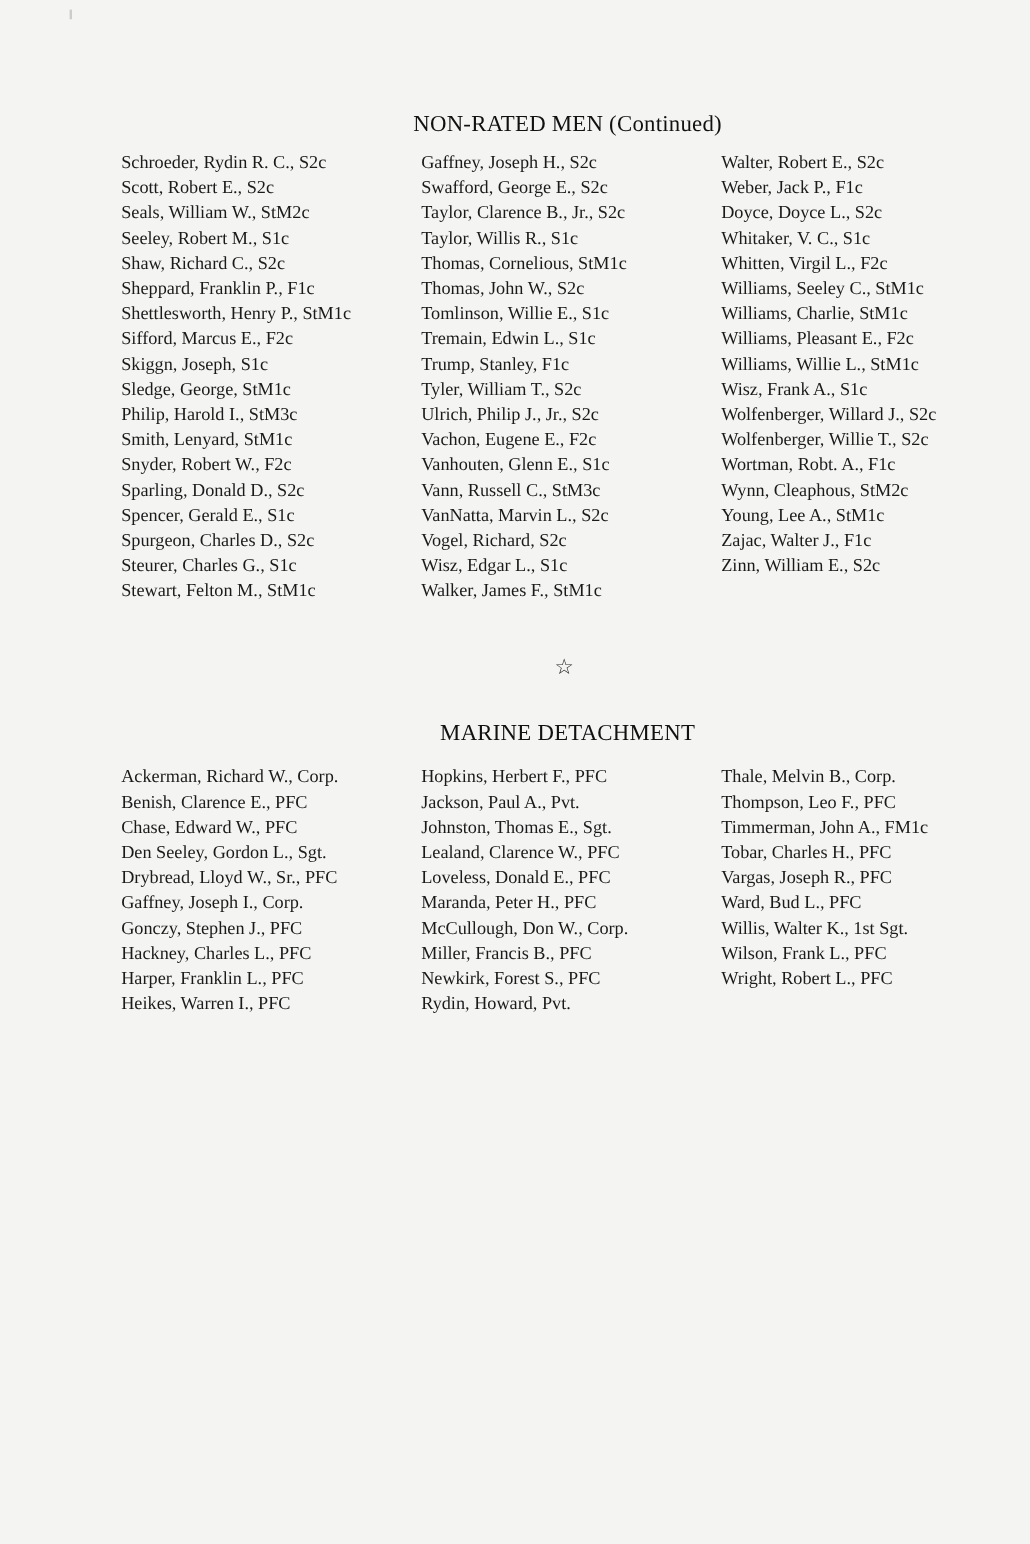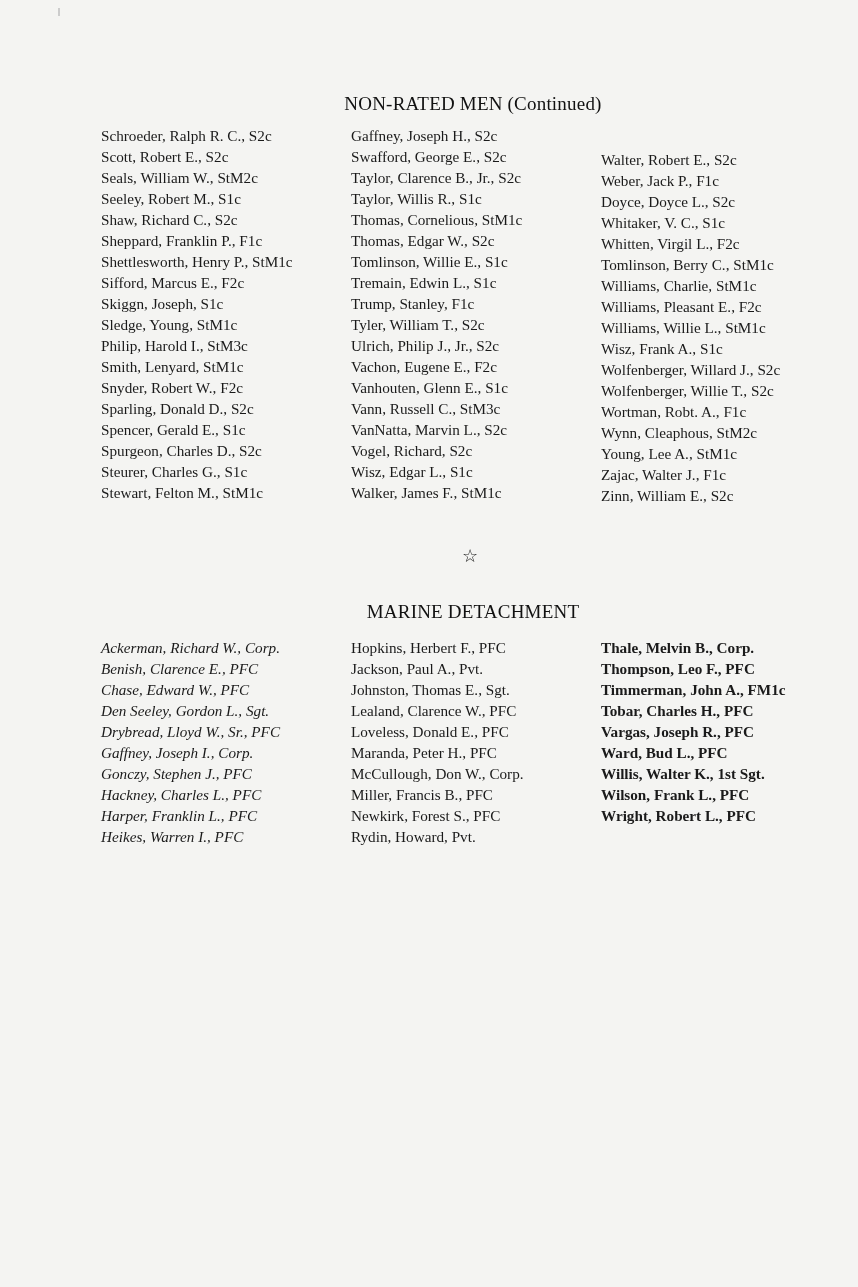"Schroeder, Ralph R. C., S2c" div { text: Ralph -> Rydin }
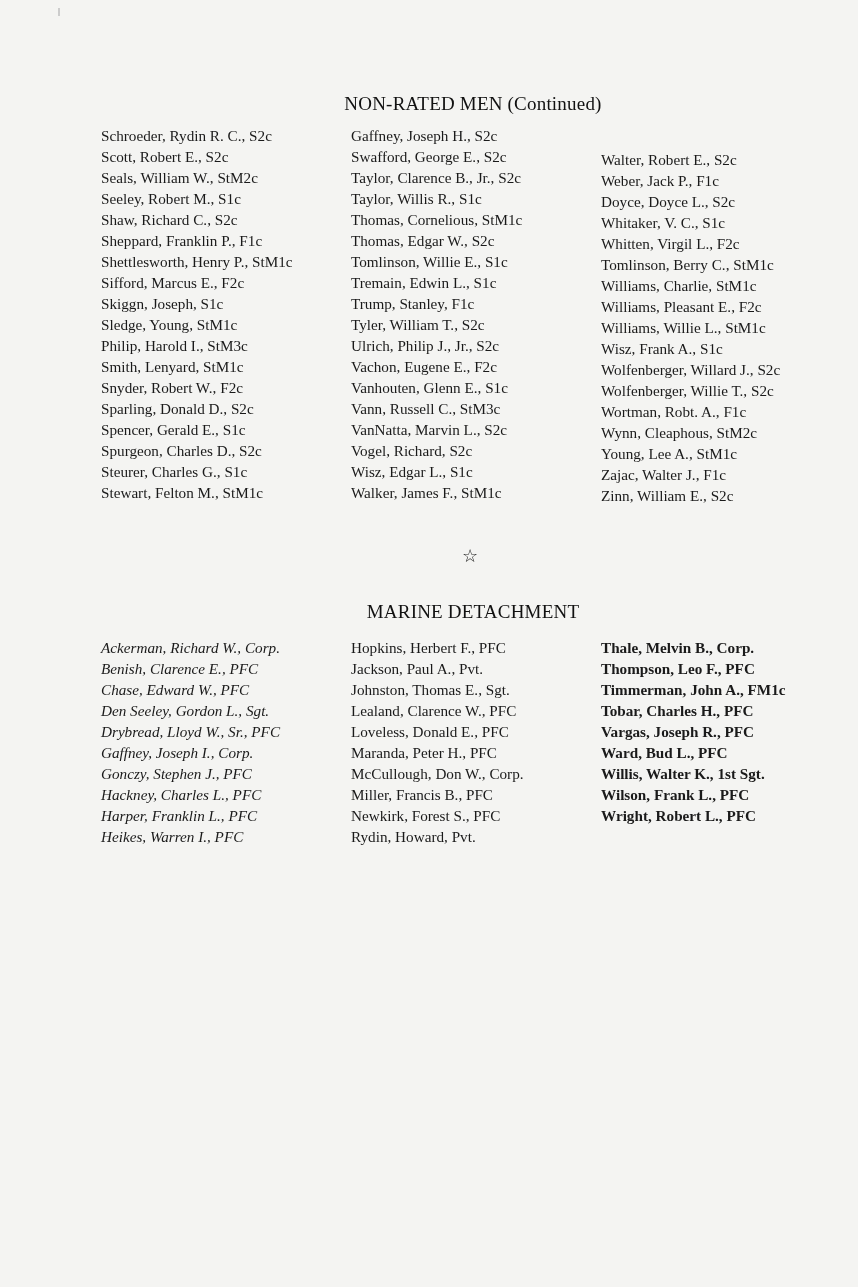"Walter, Robert E., S2c" #nr-c3 { margin-top: 24px -> none }
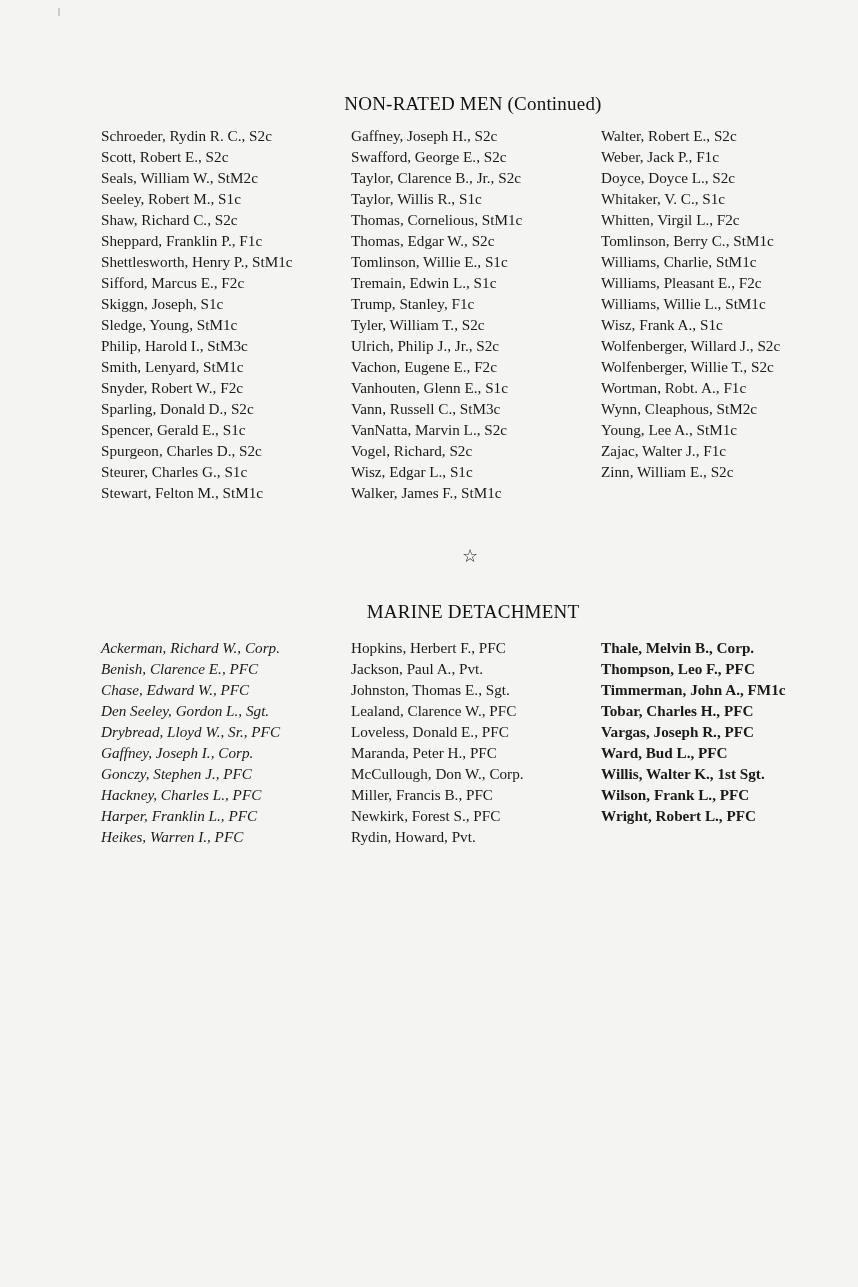"Thomas, Edgar W., S2c" div { text: Edgar -> John }
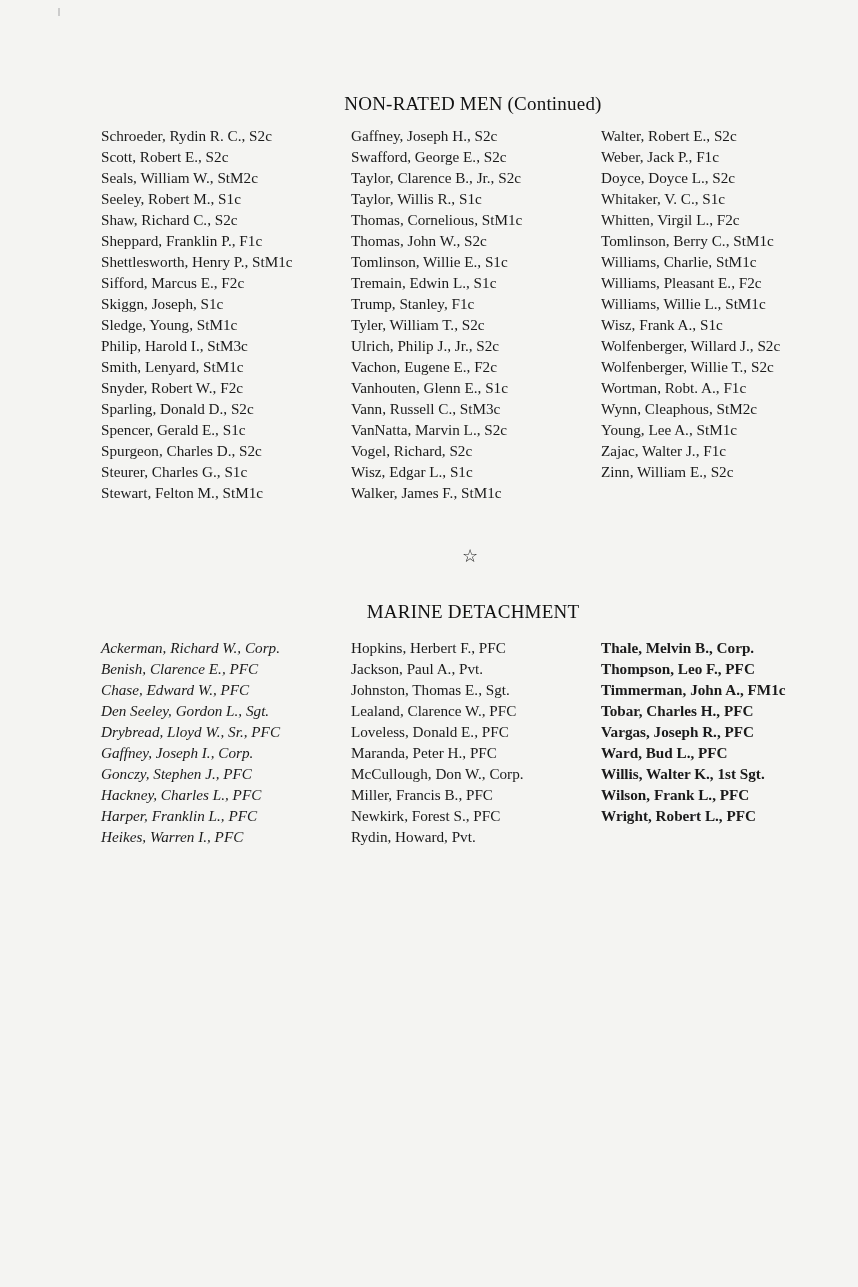"Tomlinson, Berry C., StM1c" div { text: Tomlinson, Berry -> Williams, Seeley }
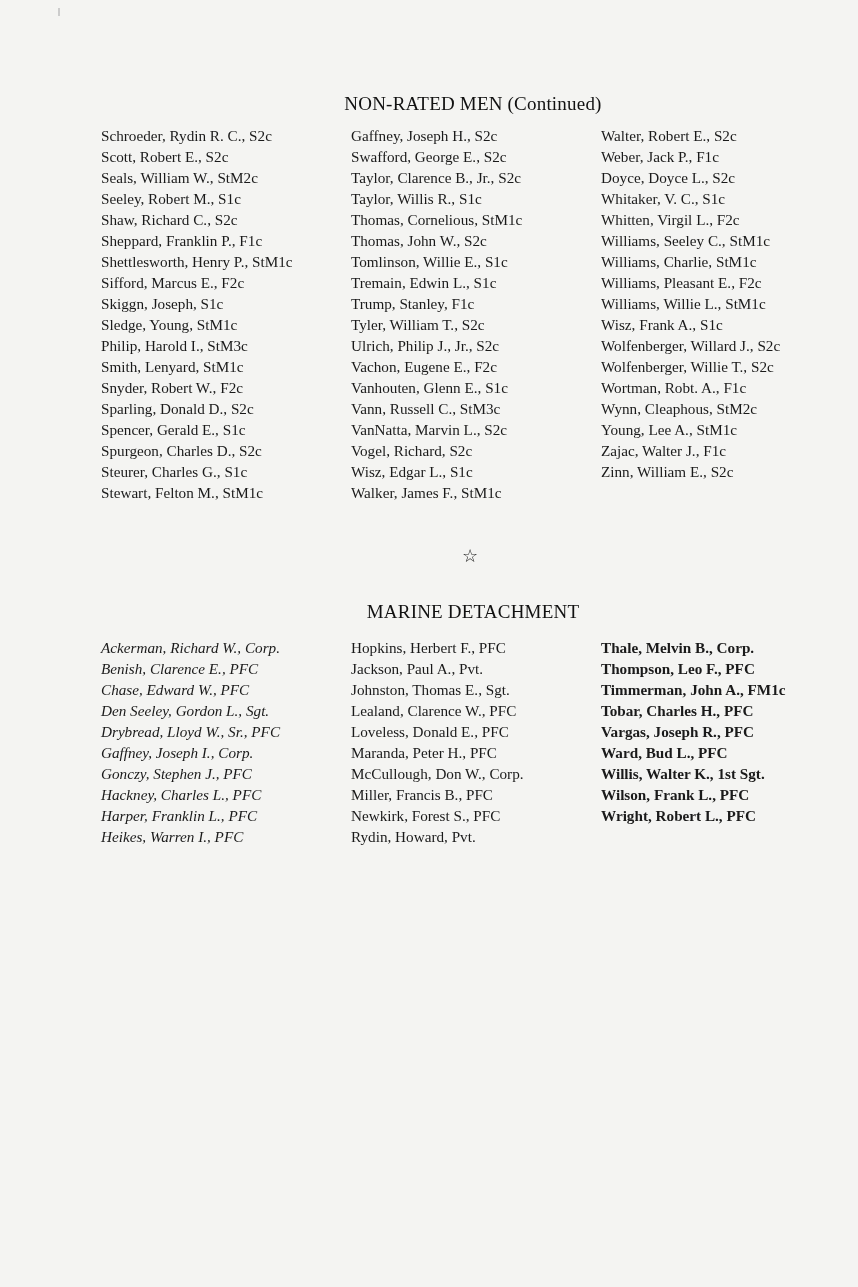"Sledge, Young, StM1c" div { text: Young -> George }
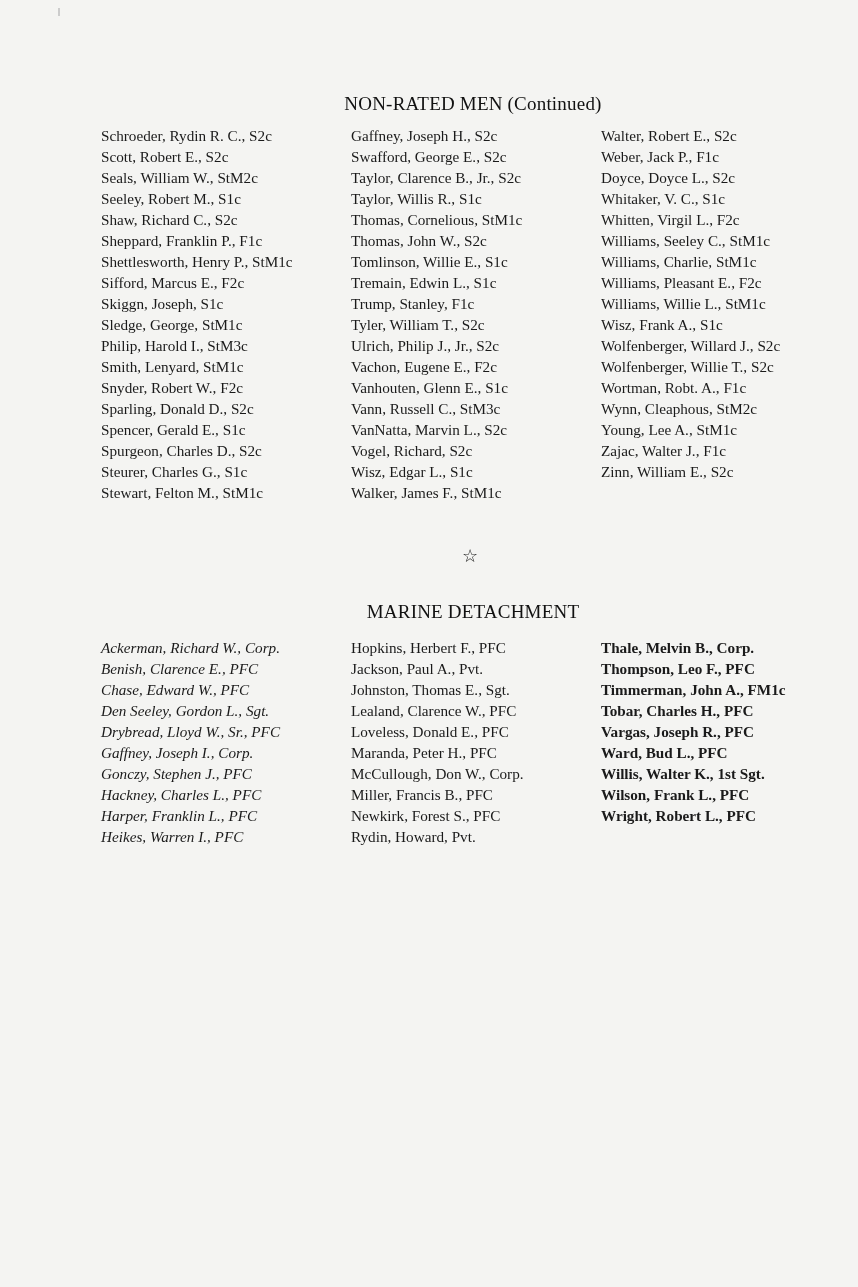"Ackerman, Richard W., Corp." #md-c1 { font-style: italic -> none }
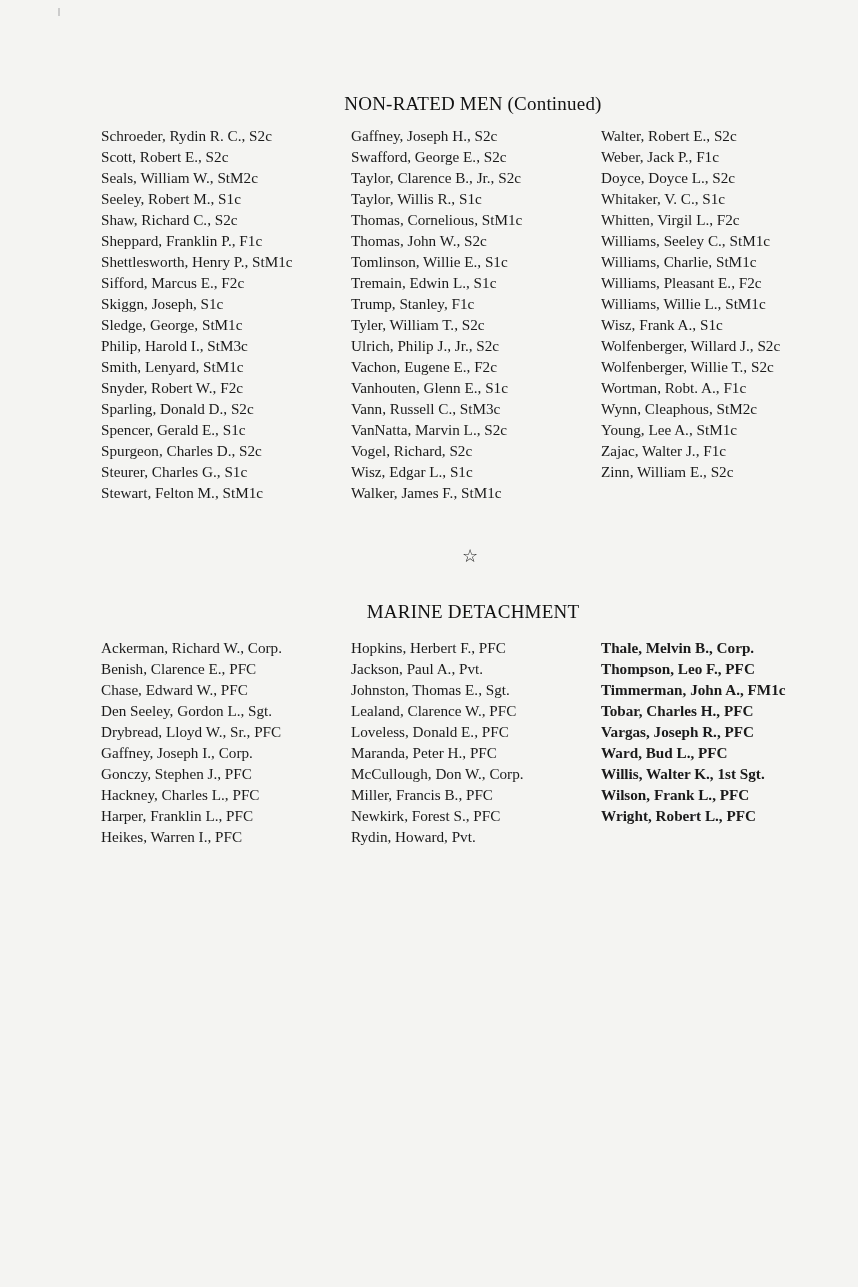"Thale, Melvin B., Corp." #md-c3 { font-weight: bold -> none }
